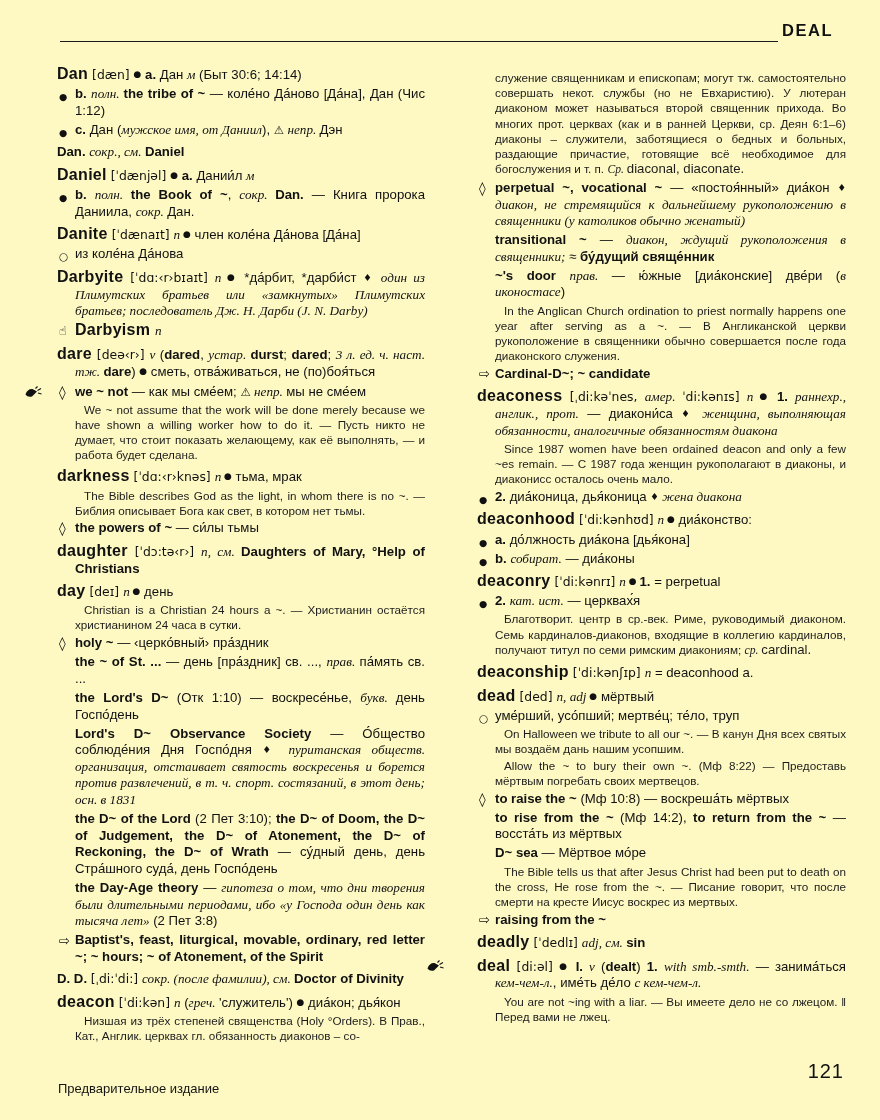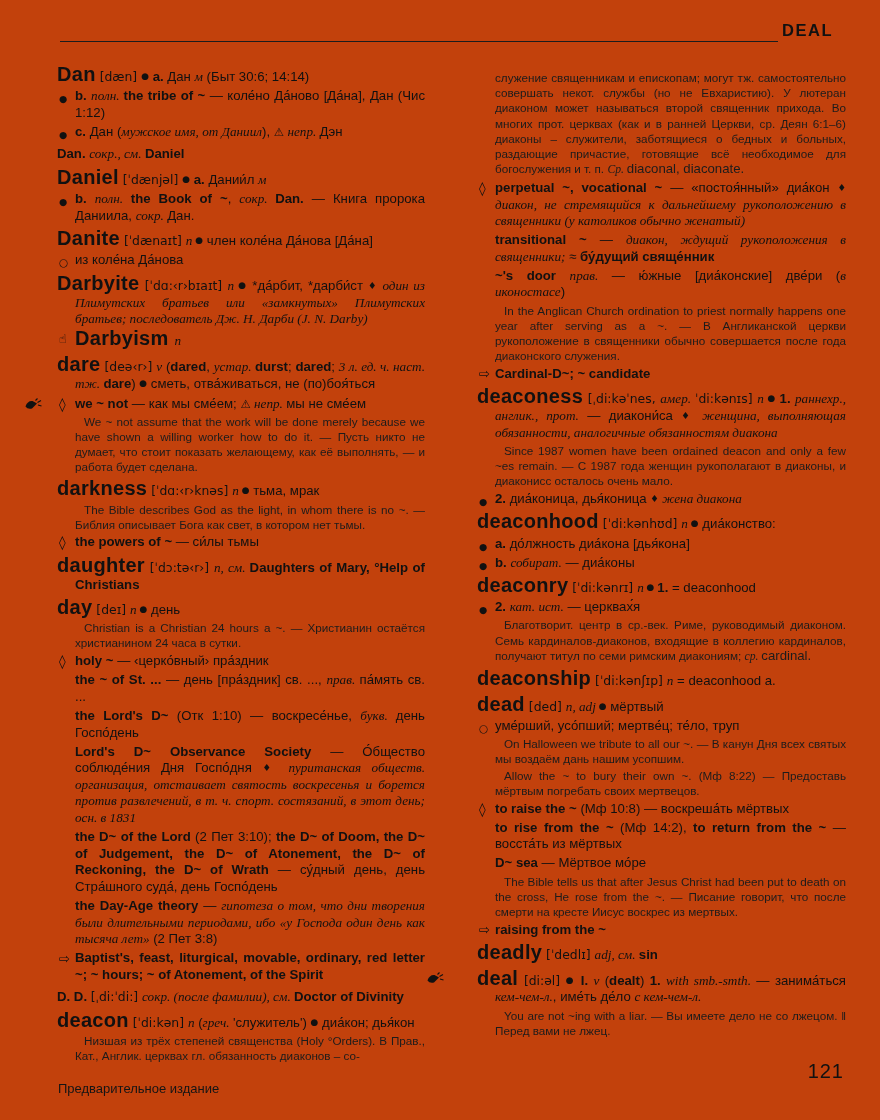"DEAL" .page { background: #c2410c -> #fef9c3 }
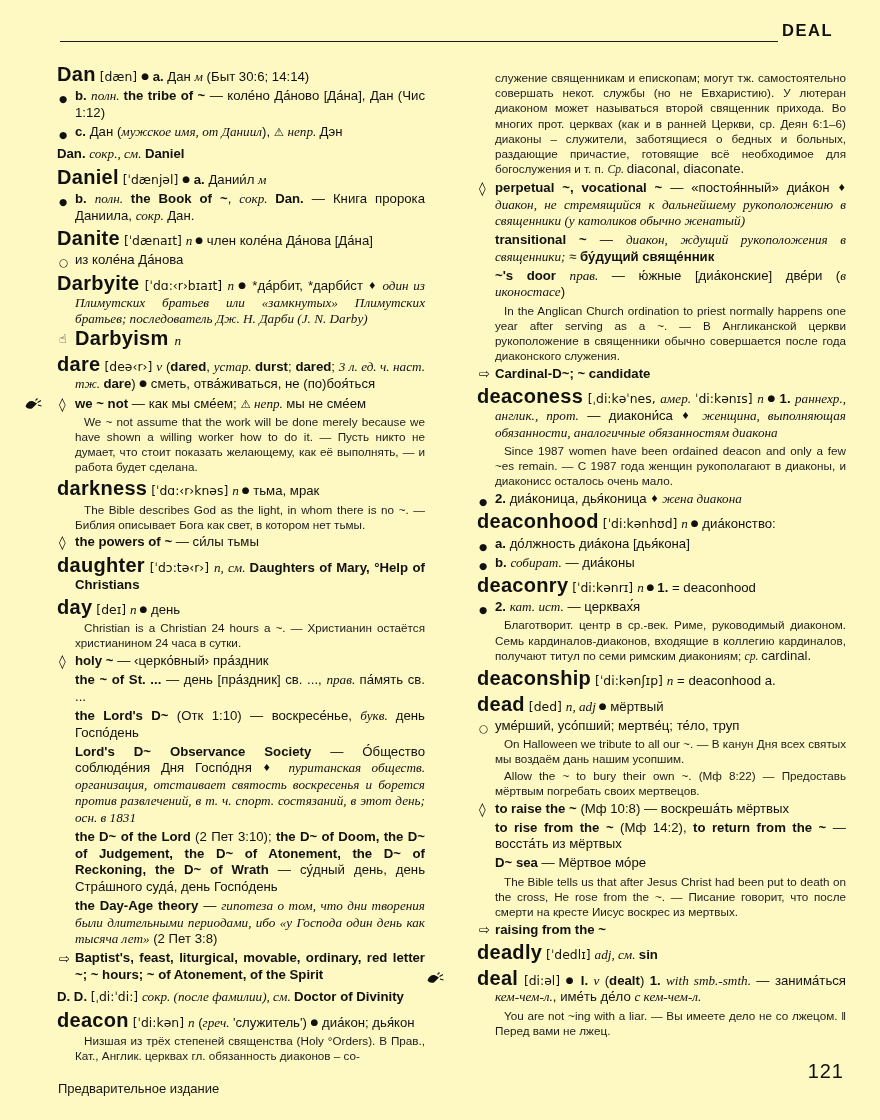"Dan" .r-h { font-size: 20px -> 16px }
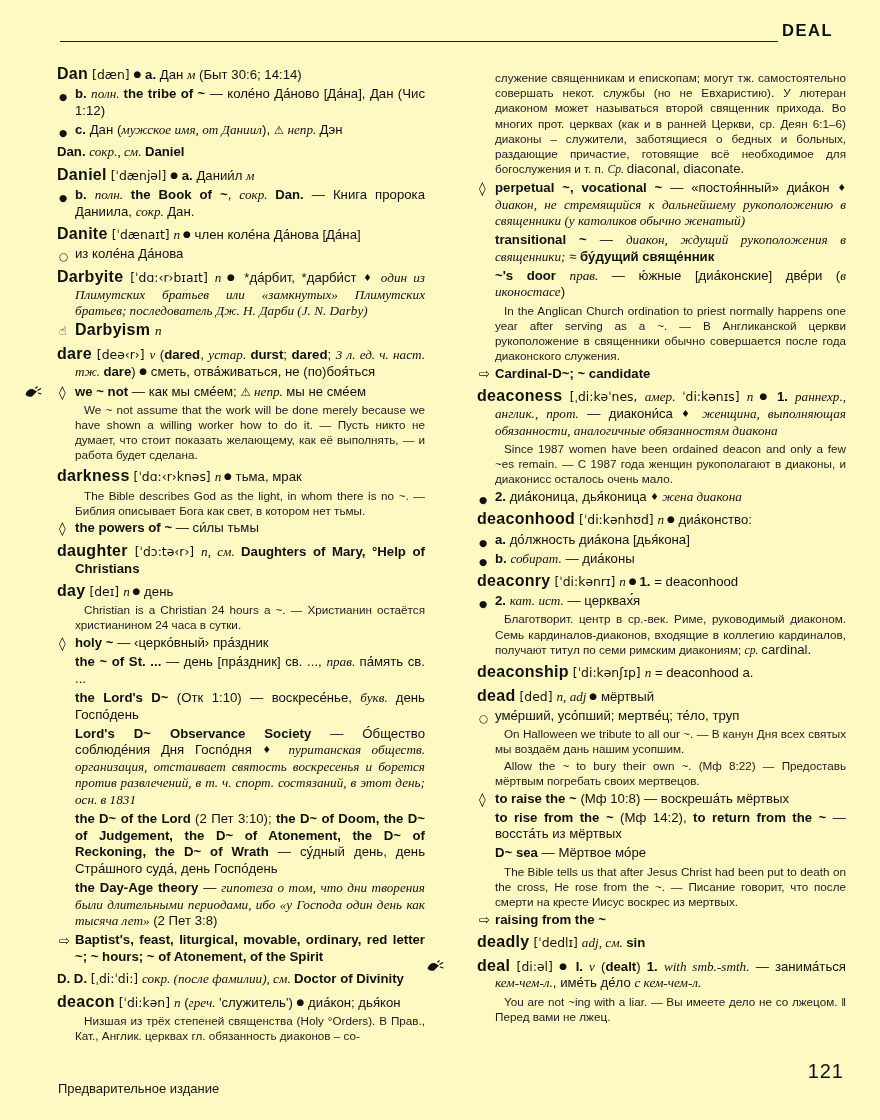"= deaconhood" span.r-n { text: deaconhood -> perpetual }
